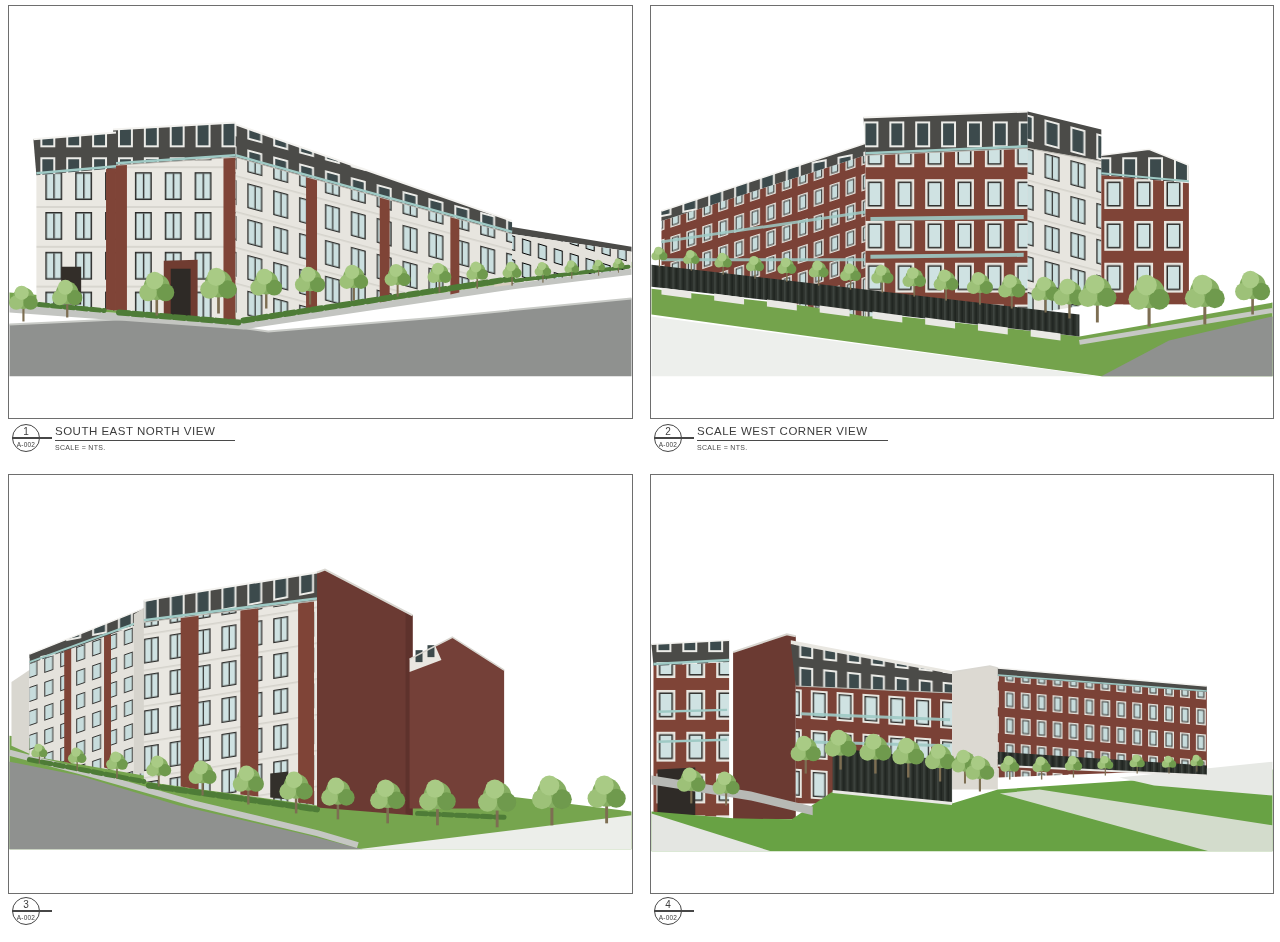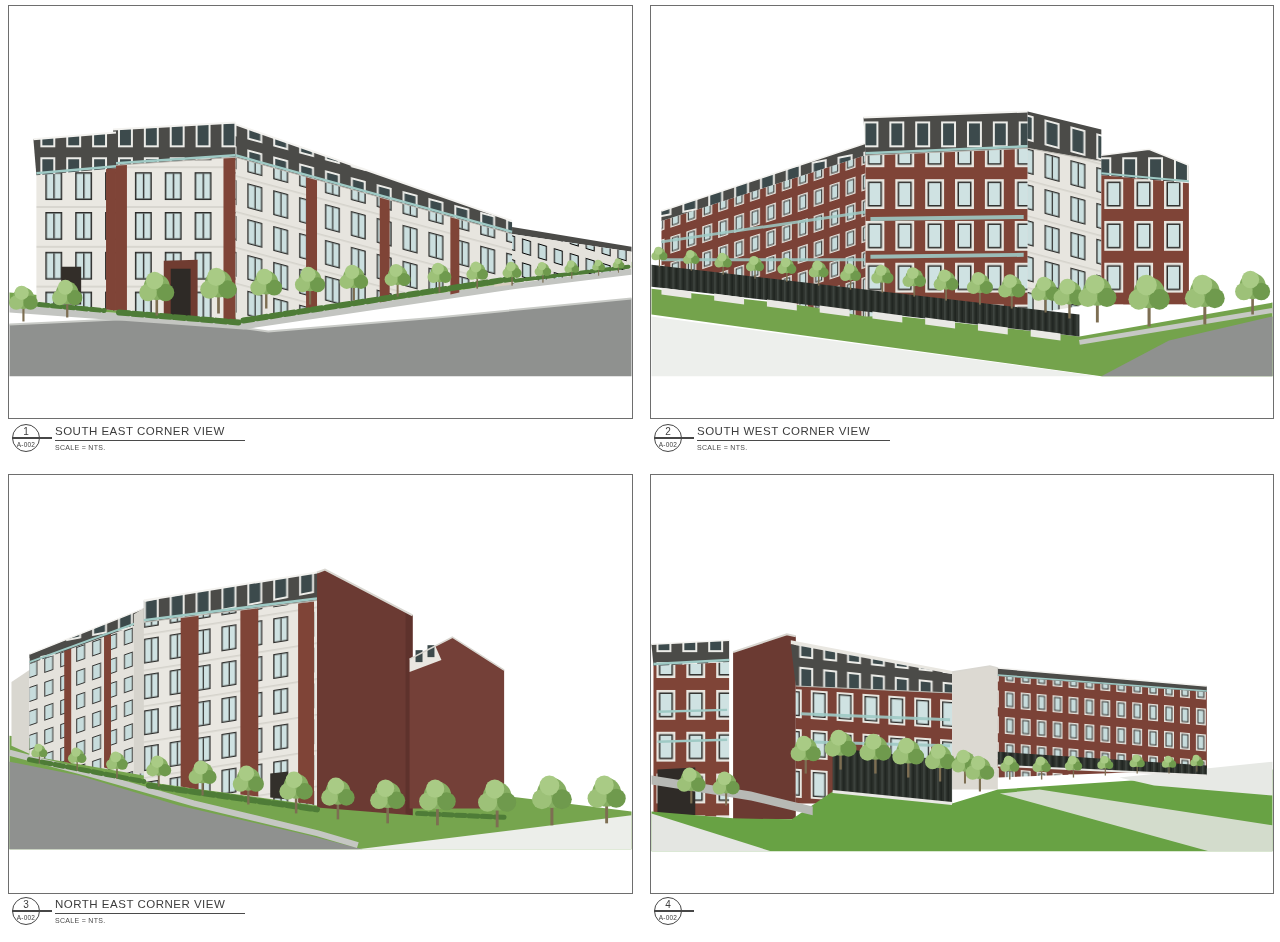"SOUTH EAST CORNER VIEW" div.vtitle { text: CORNER -> NORTH }
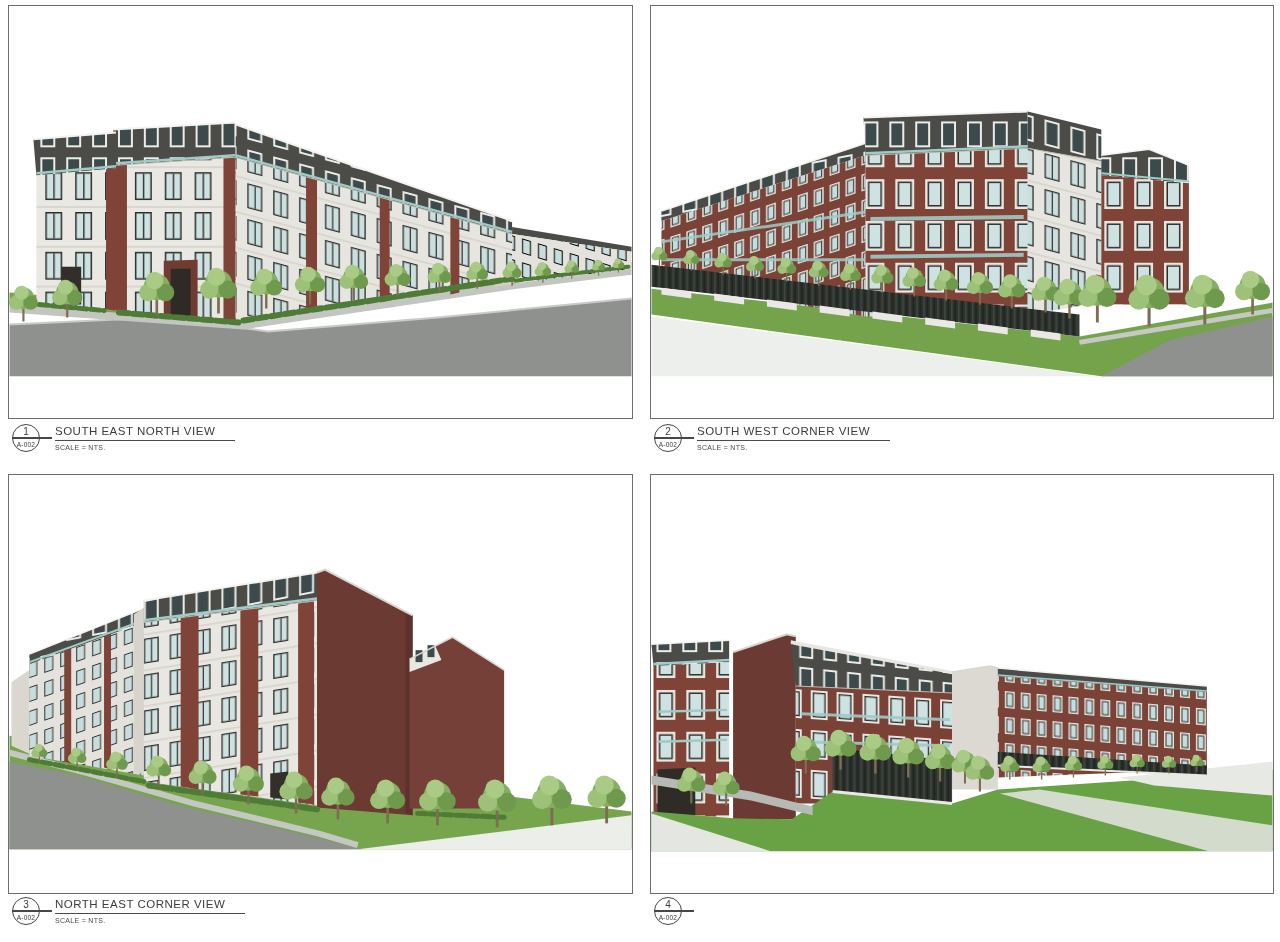"SOUTH WEST CORNER VIEW" div.vtitle { text: SOUTH -> SCALE }
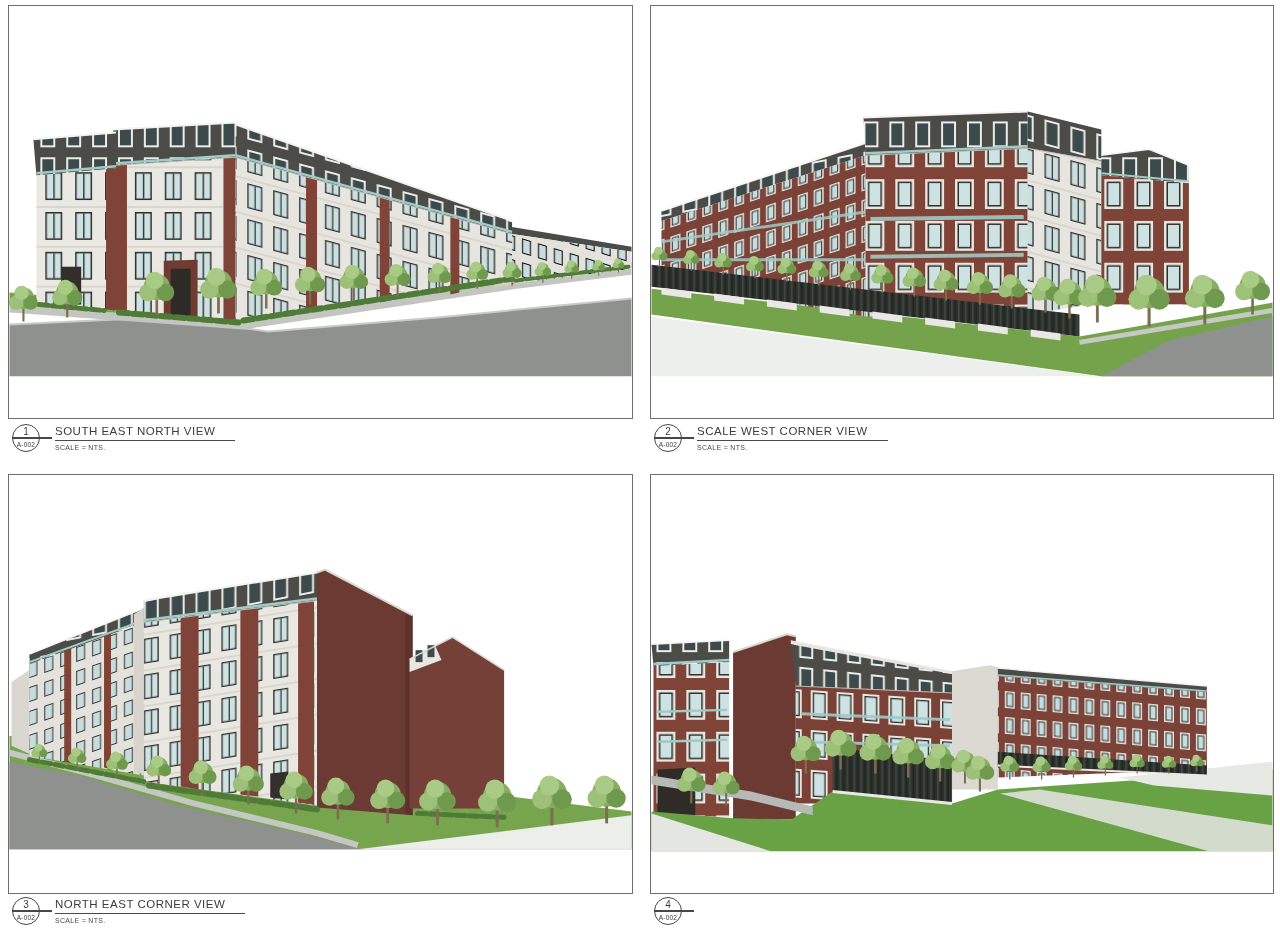"NORTH EAST CORNER VIEW" div.cap-text { html: <div> <div>NORTH EAST CORNER VIEW</div> <div>SCALE = NTS.</div> </div> -> none }
